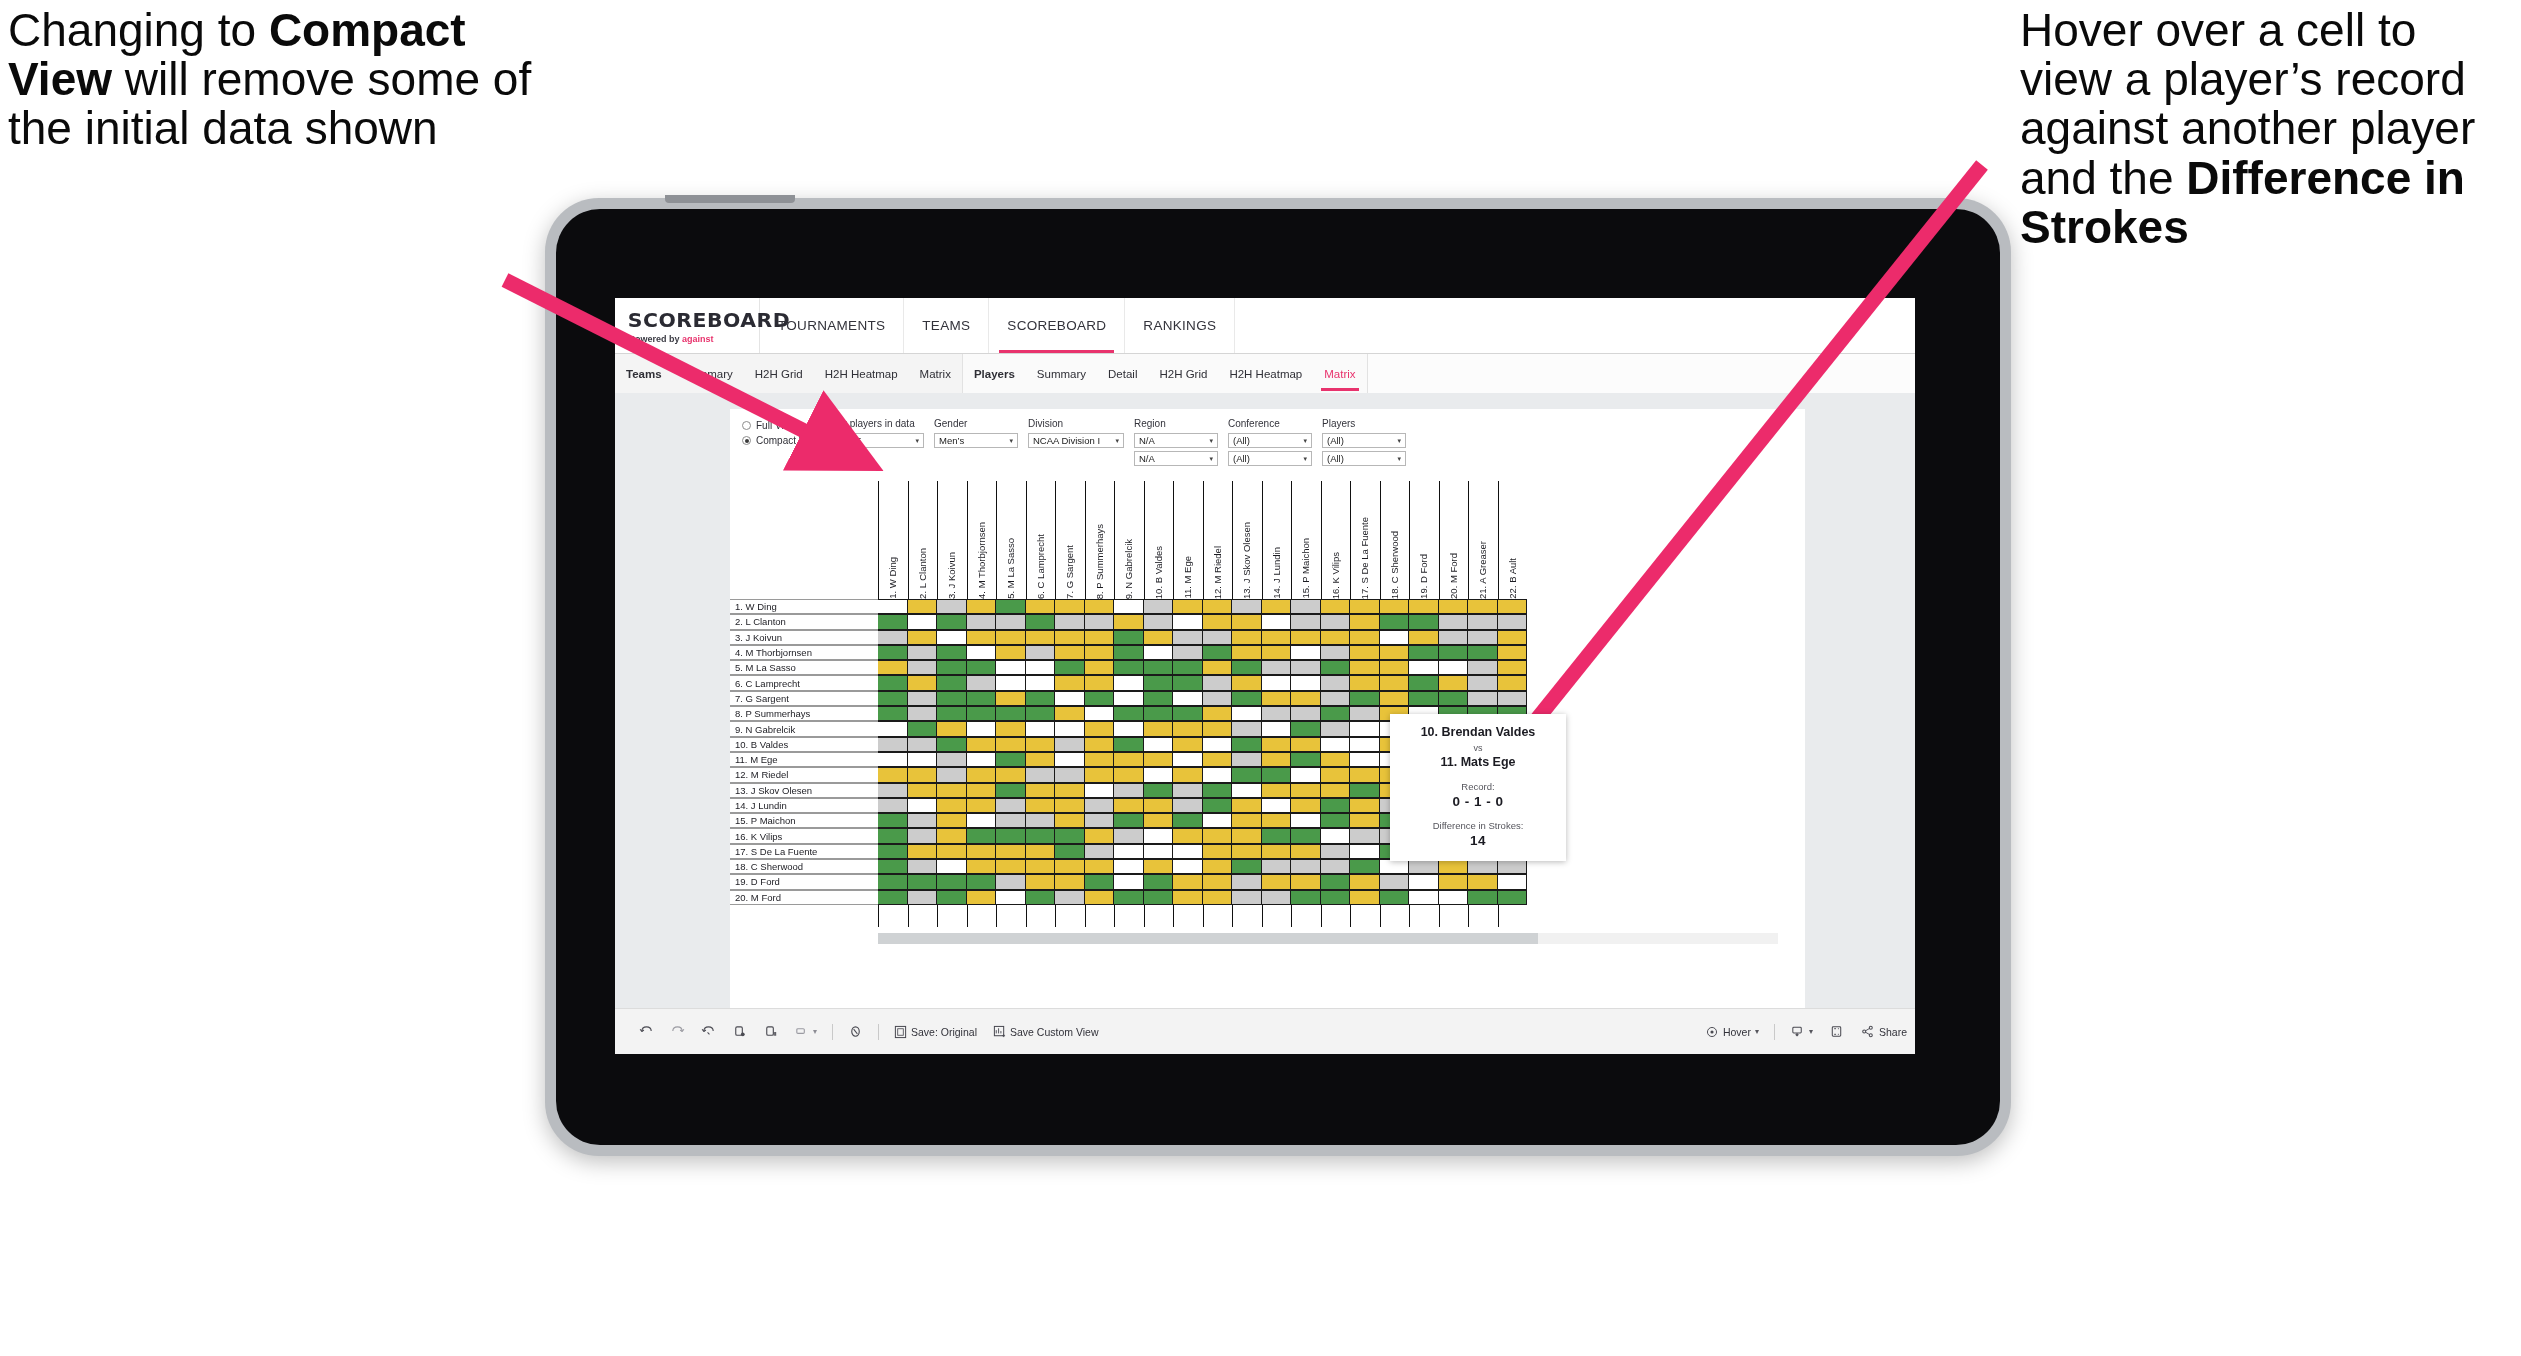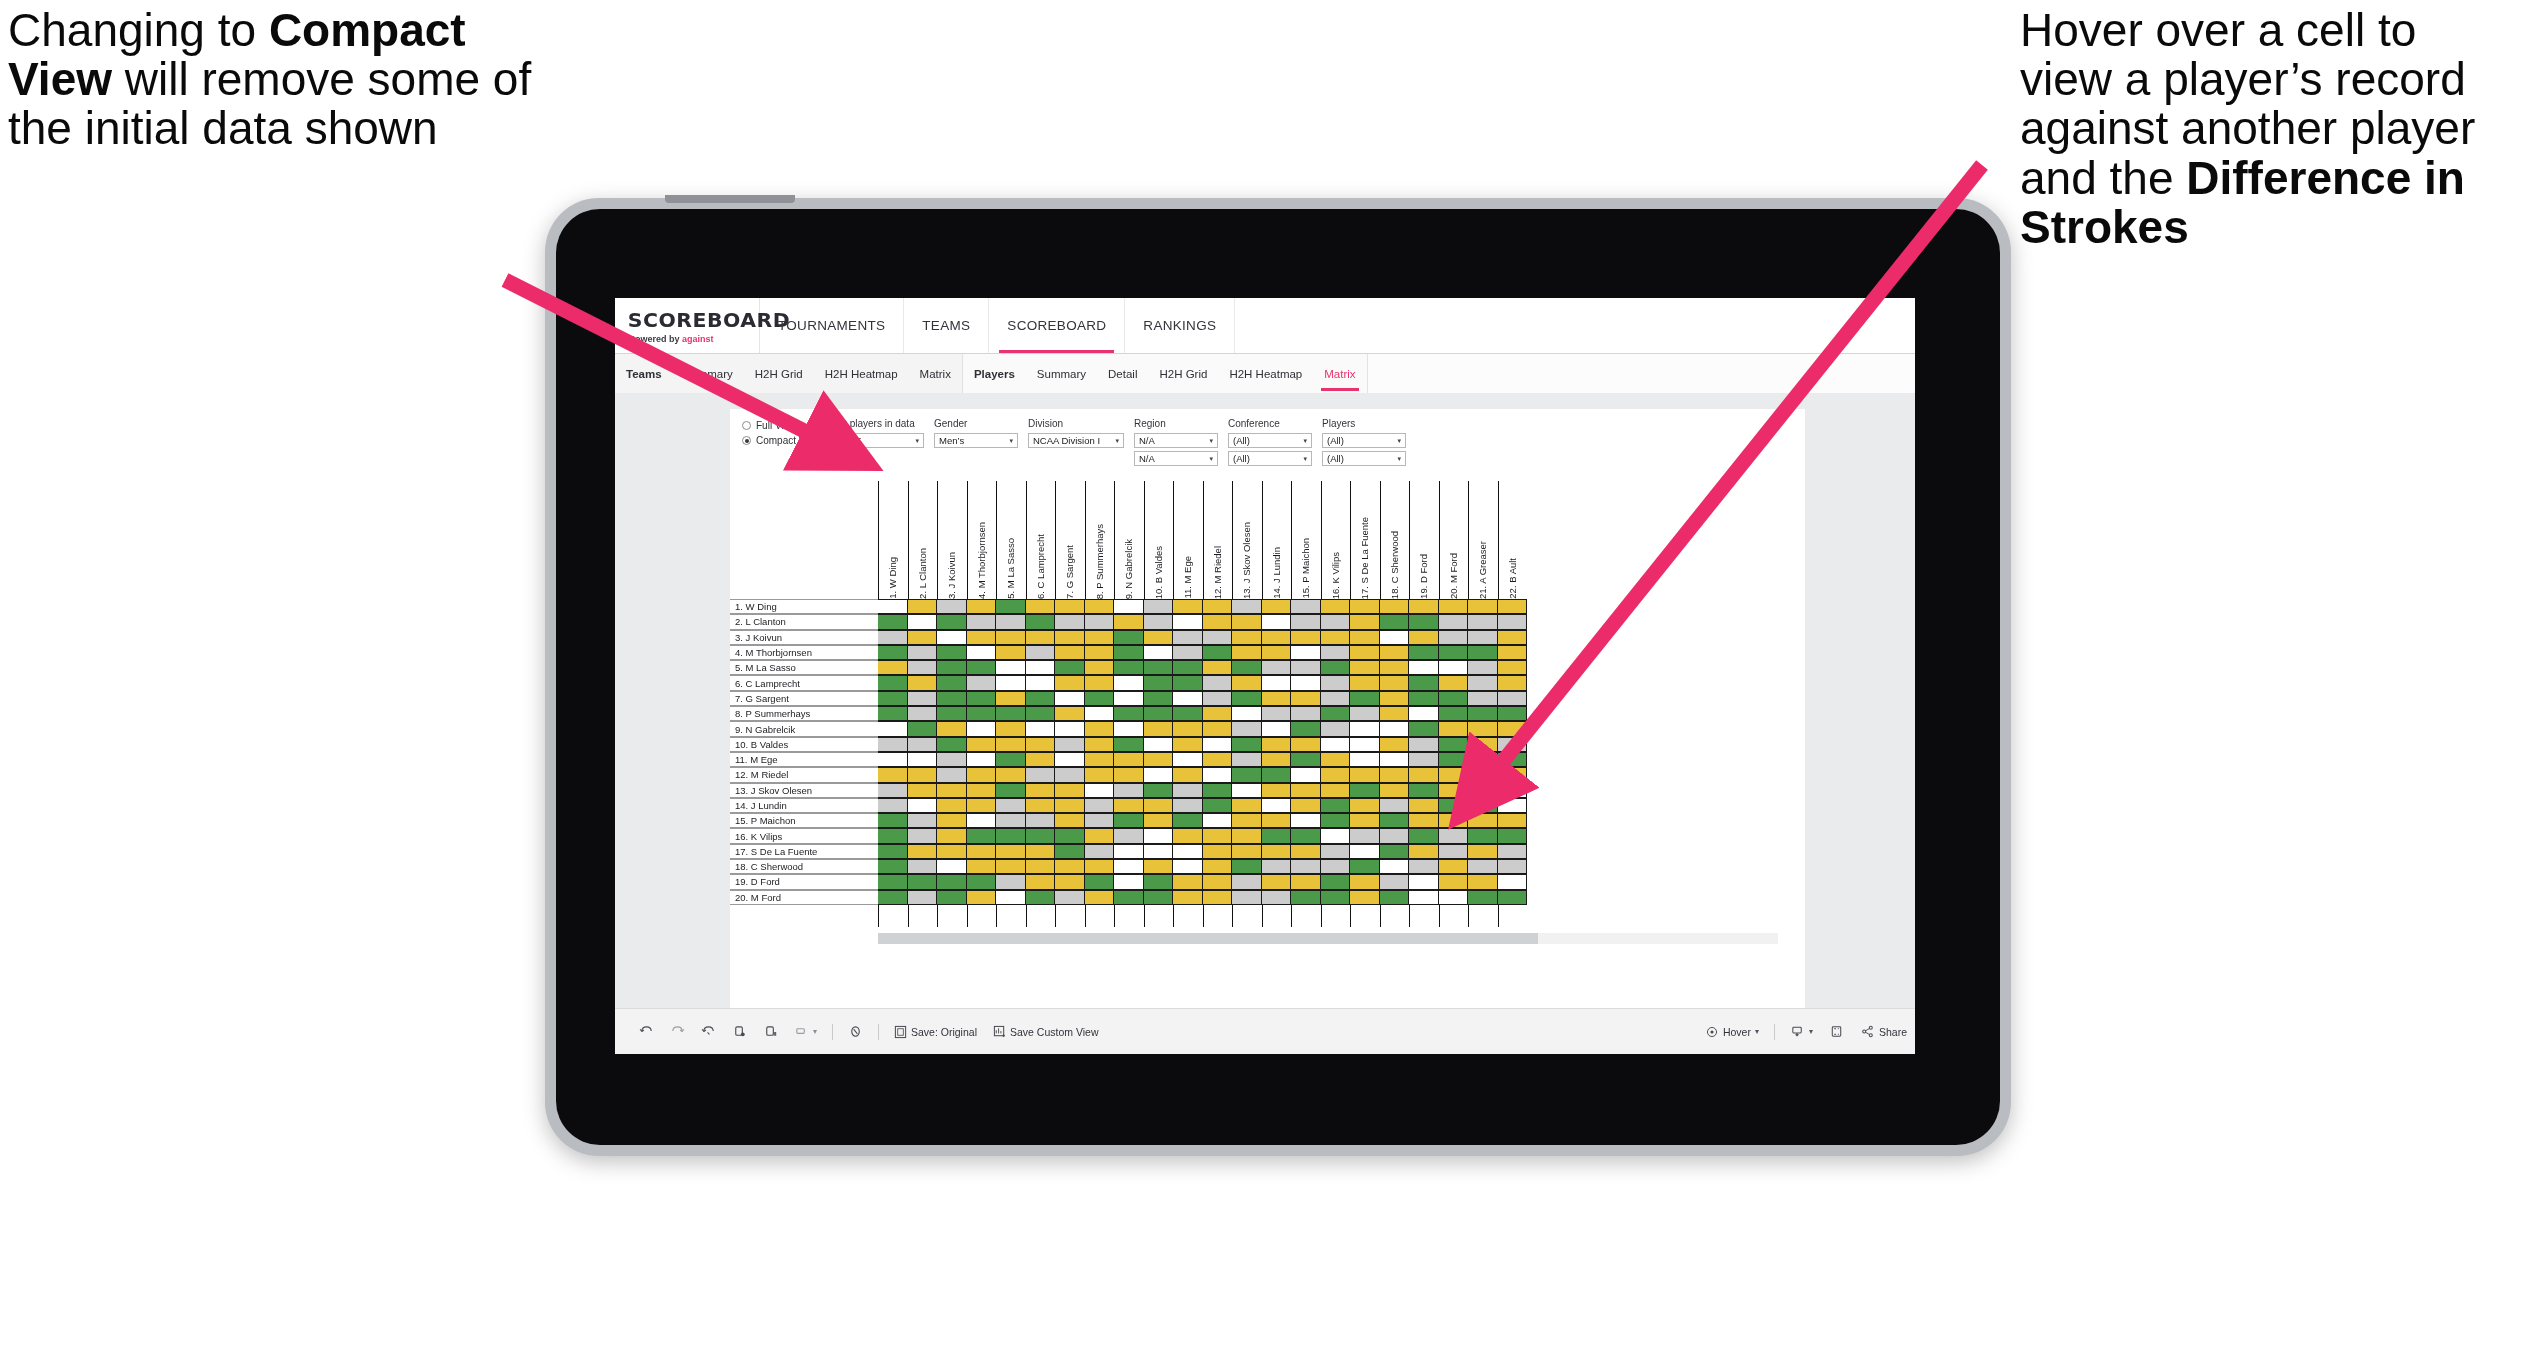"10. Brendan Valdes" div { html: none -> <div> <div>10. Brendan Valdes</div> <div>vs</div> <div>11. Mats Ege</div> <div>Record:</div> <div>0 - 1 - 0</div> <div>Difference in Strokes:</div> <div>14</div> </div> }
